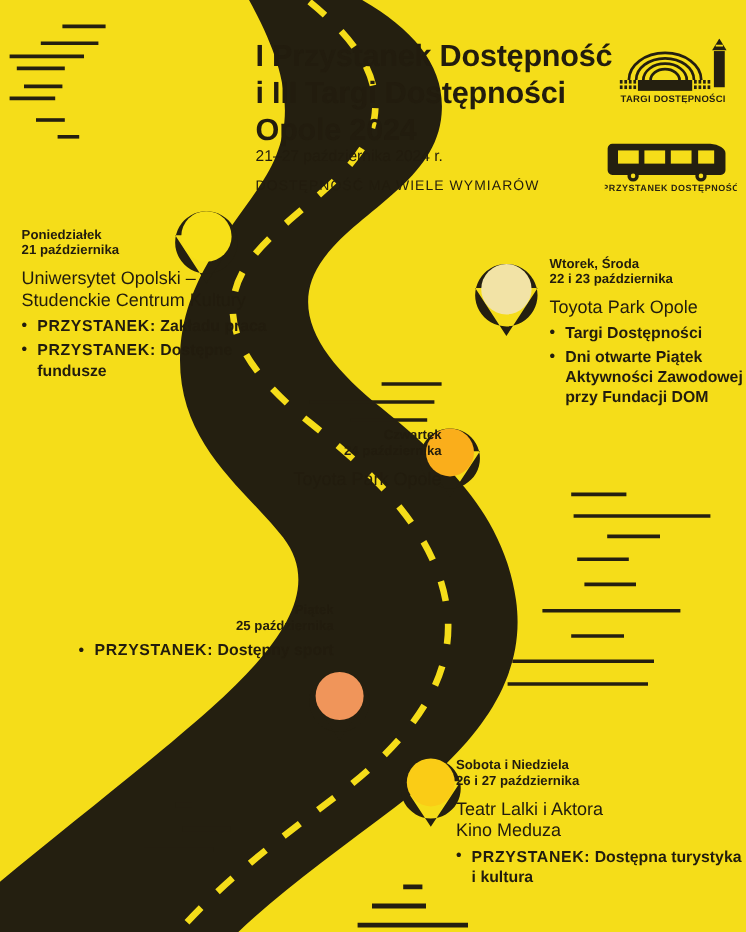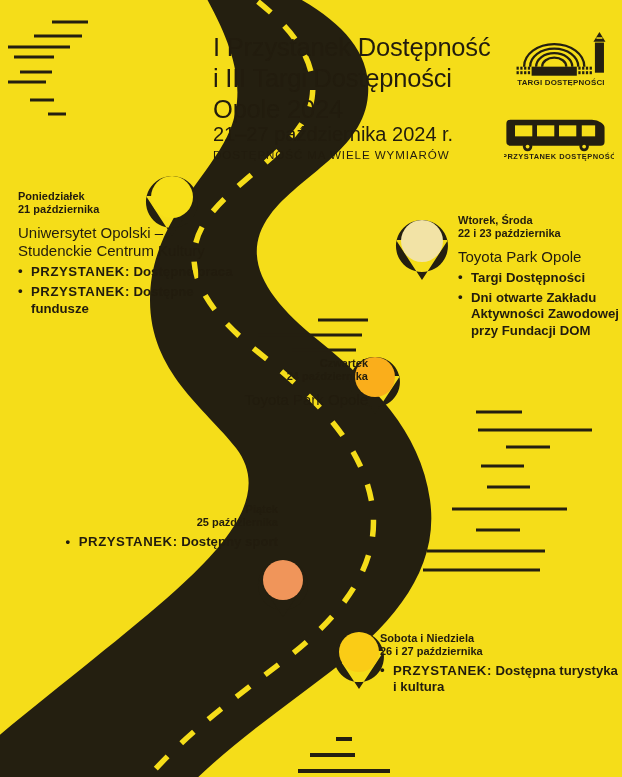"I Przystanek Dostępność" #title { font-weight: normal -> bold }
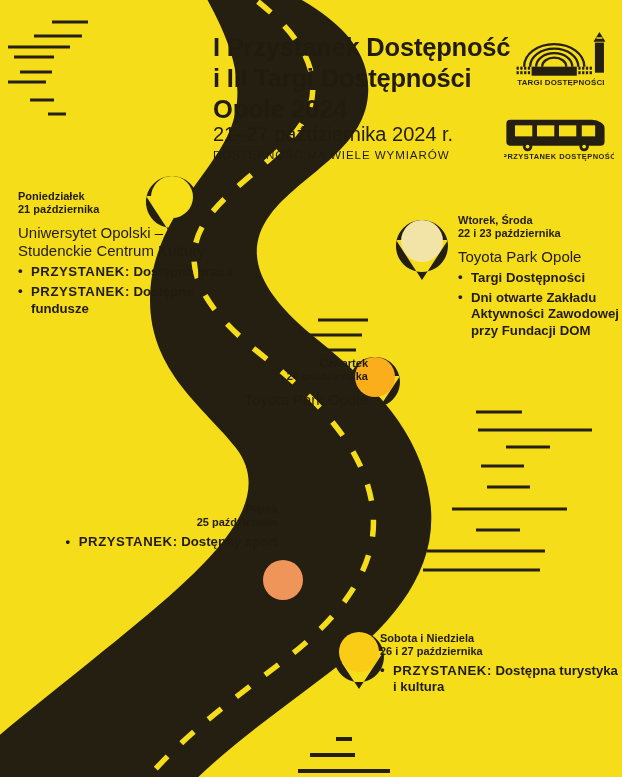"21–27 października 2024 r." #daterange { font-size: 20px -> 13px }
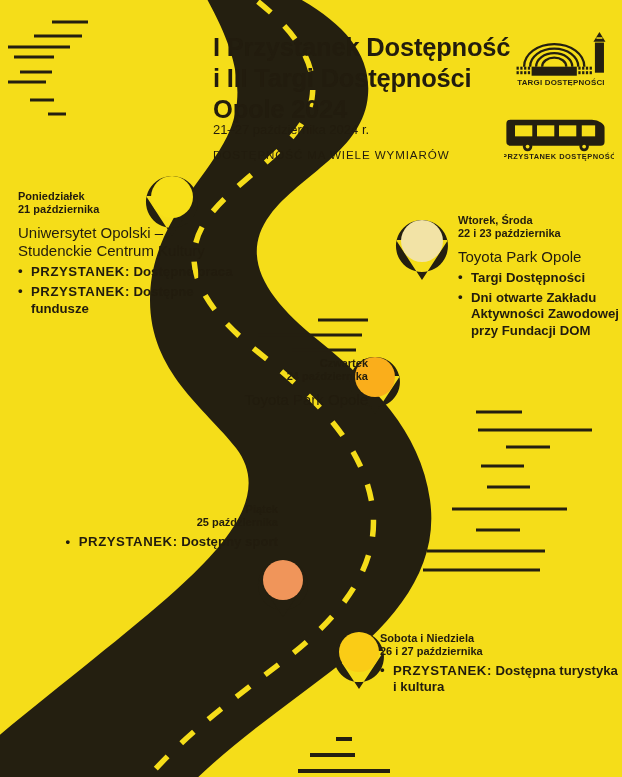"Dostępne praca" span { text: Dostępne -> Zakładu }
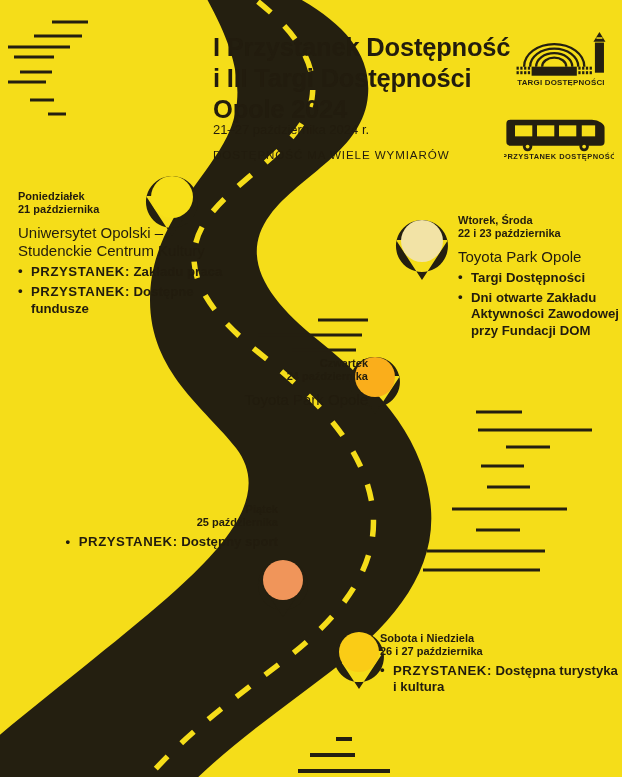"Dni otwarte Zakładu Aktywności Zawodowej" span { text: Zakładu -> Piątek }
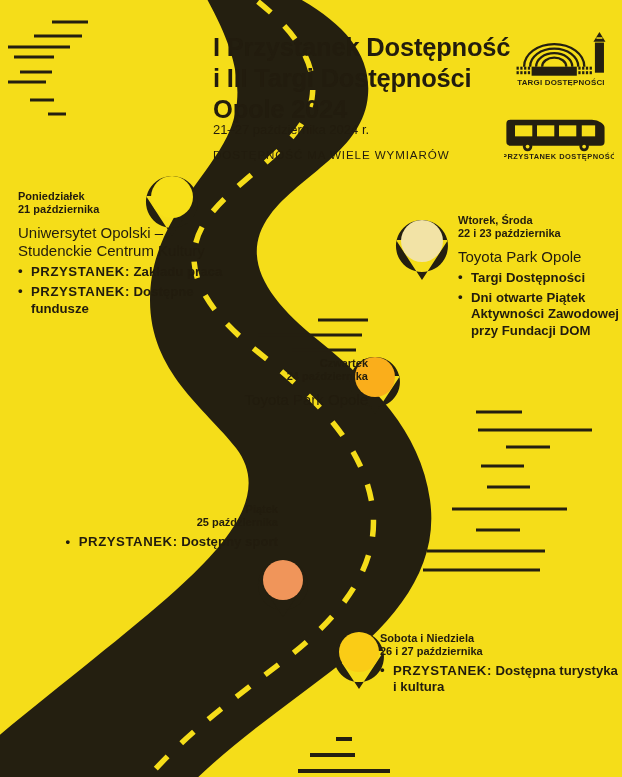"Teatr Lalki i Aktora" div.place { html: none -> <div> <div>Teatr Lalki i Aktora</div> <div>Kino Meduza</div> </div> }
